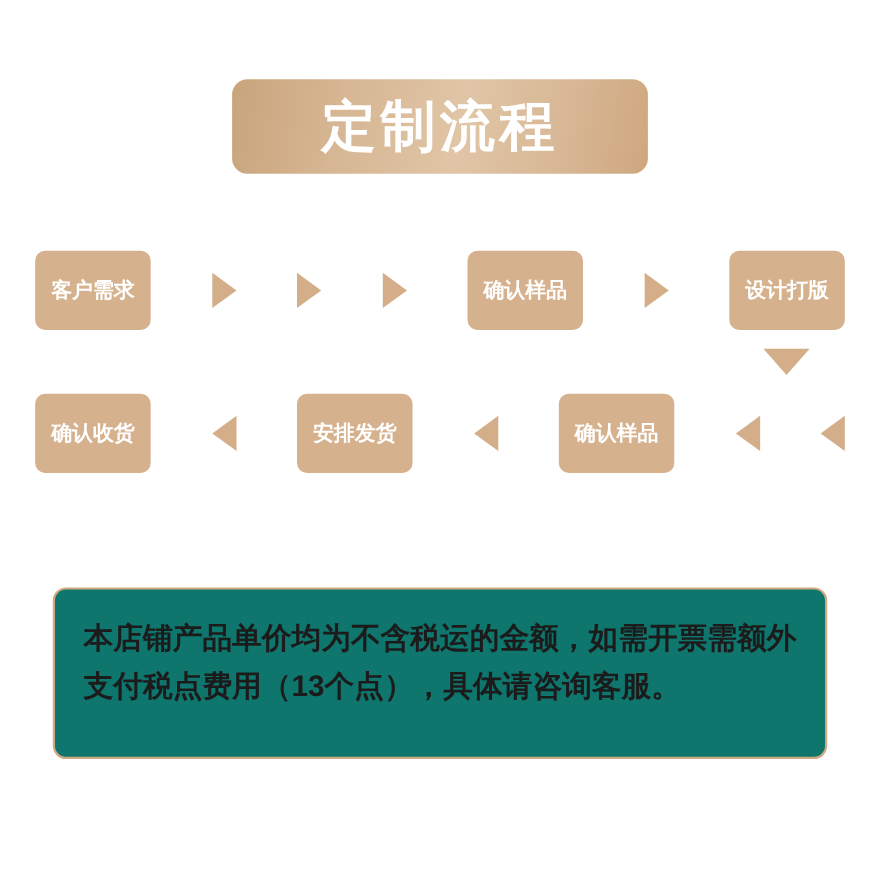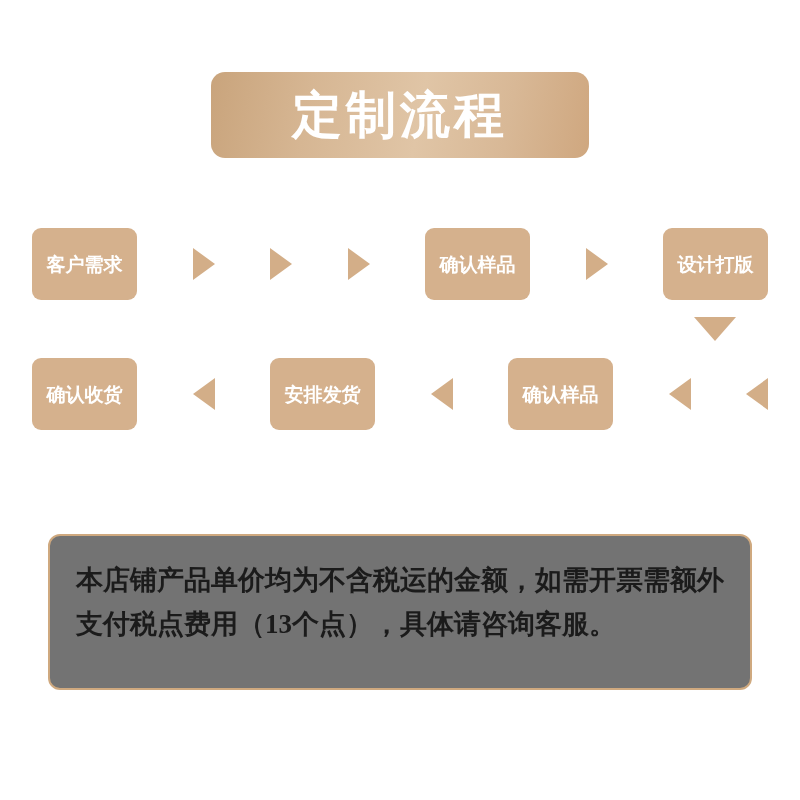"本店铺产品单价均为不含税运的金额，如需开票需额外支付税点费用（13个点），具体请" #notice-box { background: #737373 -> #0f766e; font-family: Liberation Serif, serif -> none }
